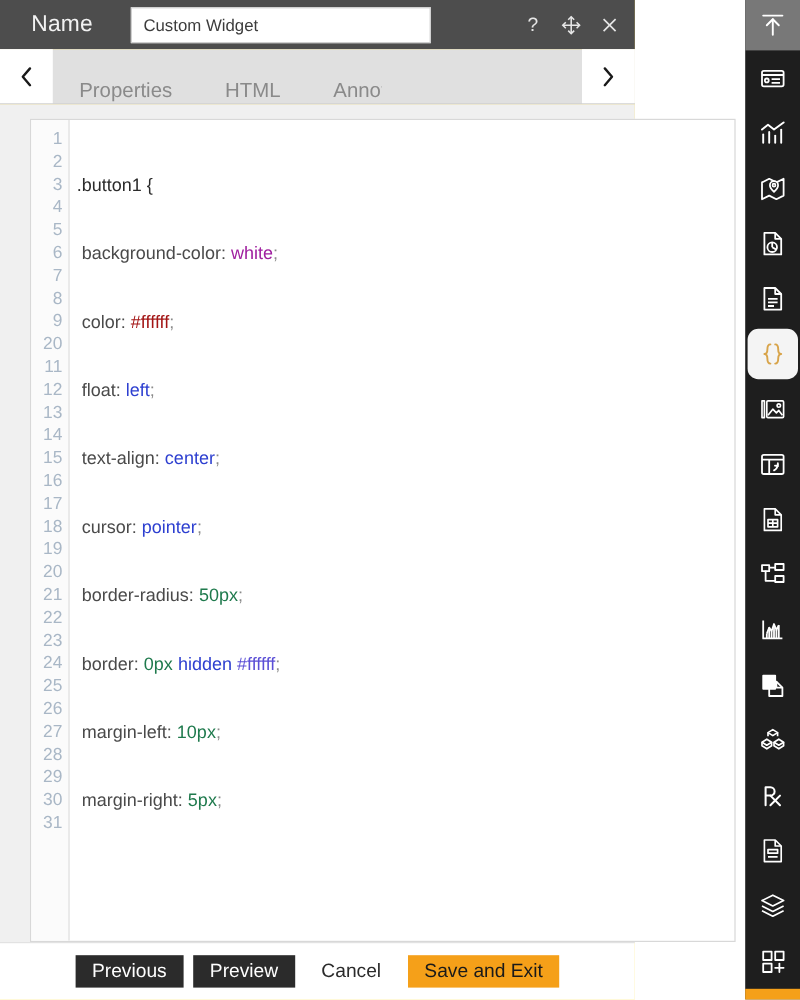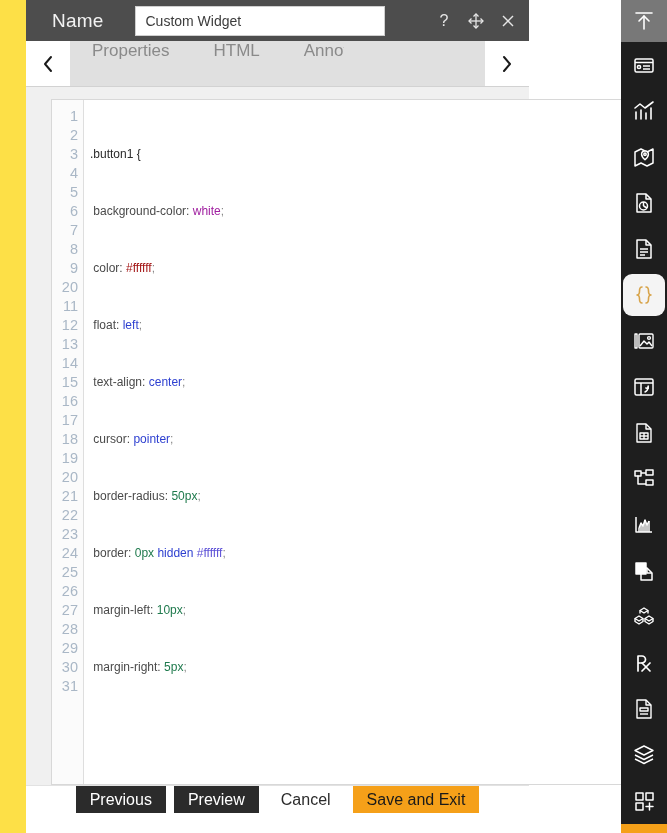"Name" #main-col { padding-left: 26px -> none }
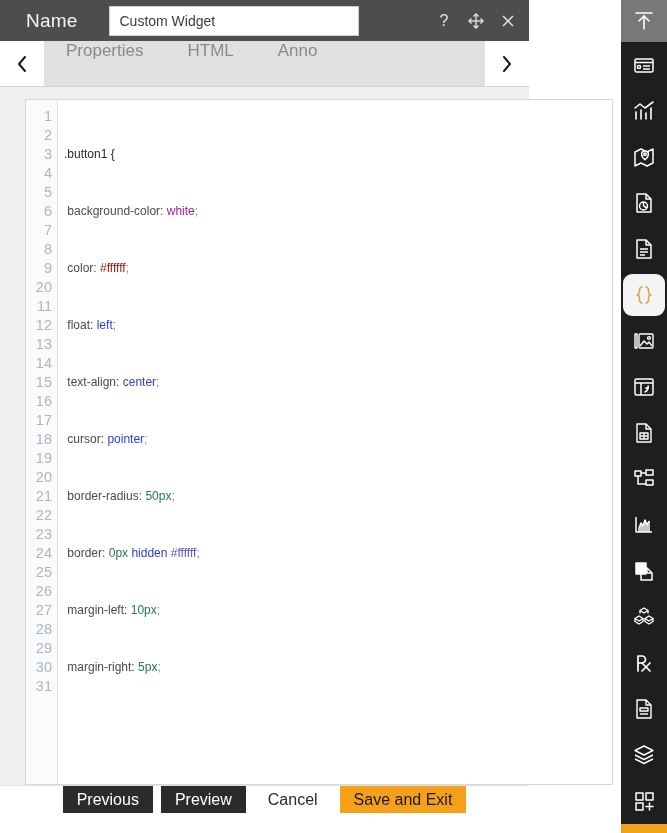"Properties" #tabs-scroll { align-items: flex-start -> flex-end }
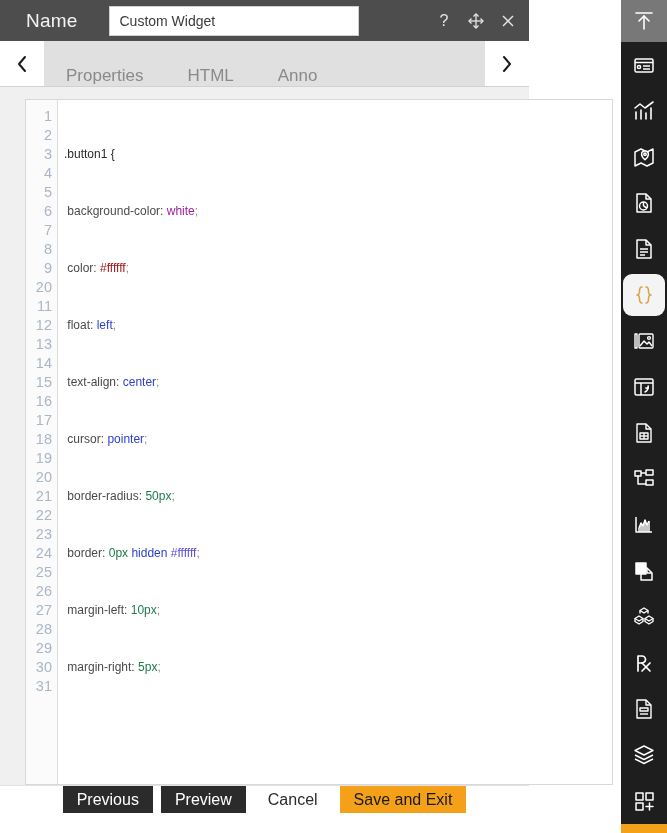".button1 {" #code { font-size: 12px -> 15px }
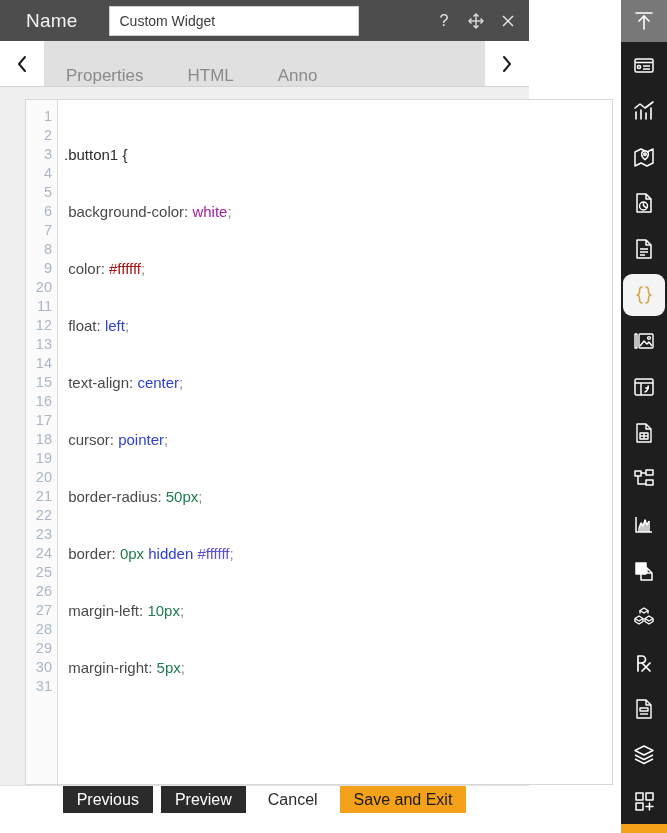"Previous" #footer { align-items: none -> center }
